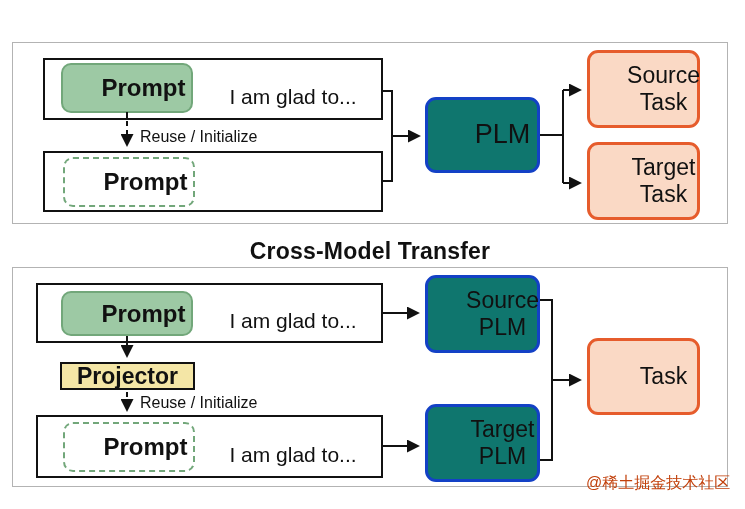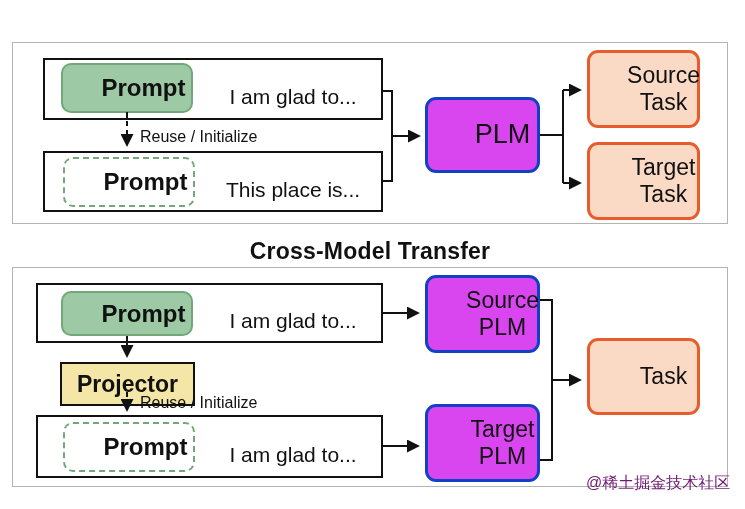"PLM" .node-blue { background: #d946ef -> #0f766e }
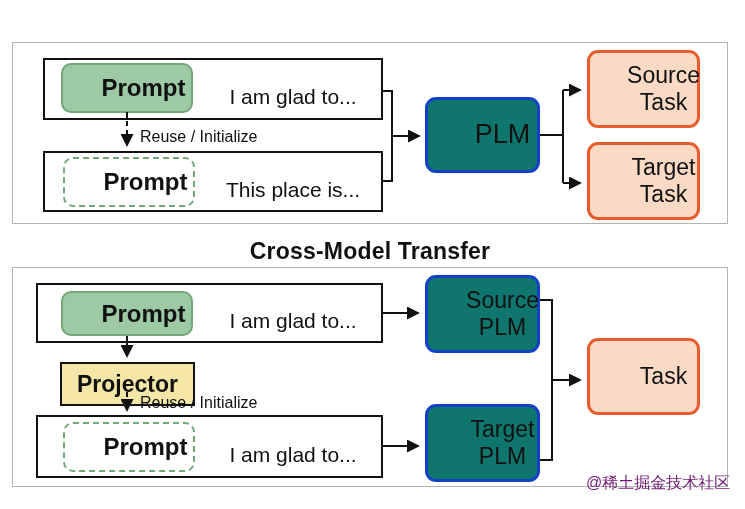"This place is..." div.sentence { html: <div>This place is...</div> -> none }
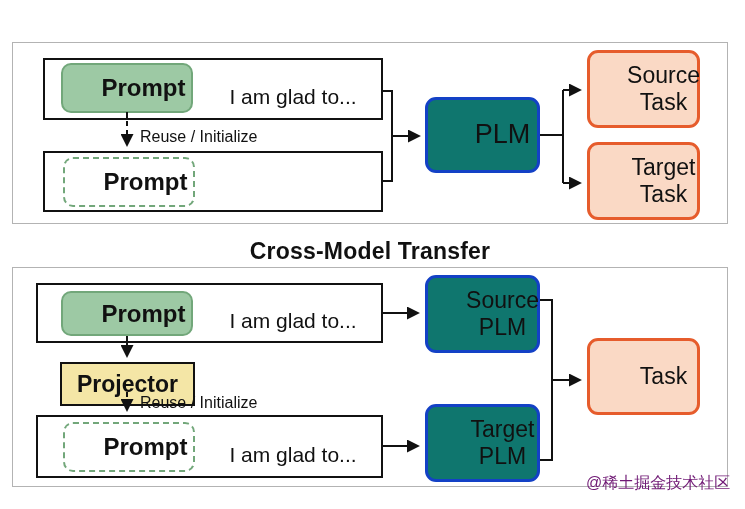"Projector" .projector { height: 44px -> 28px }
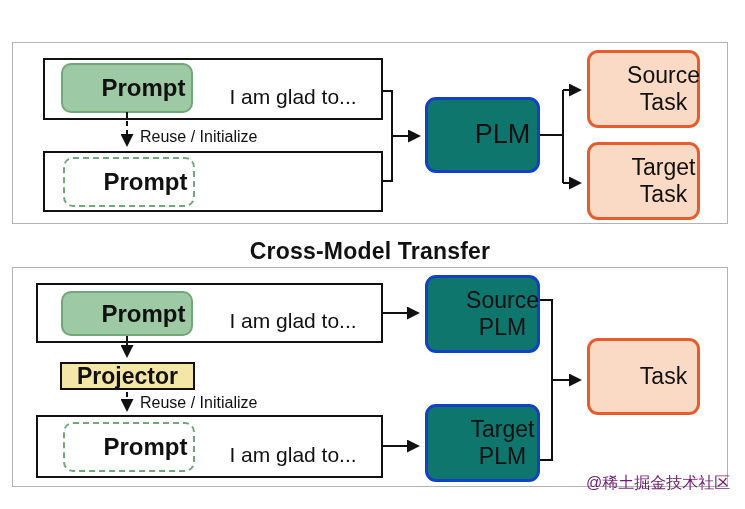"@稀土掘金技术社区" .watermark { color: #701a75 -> #c2410c }
